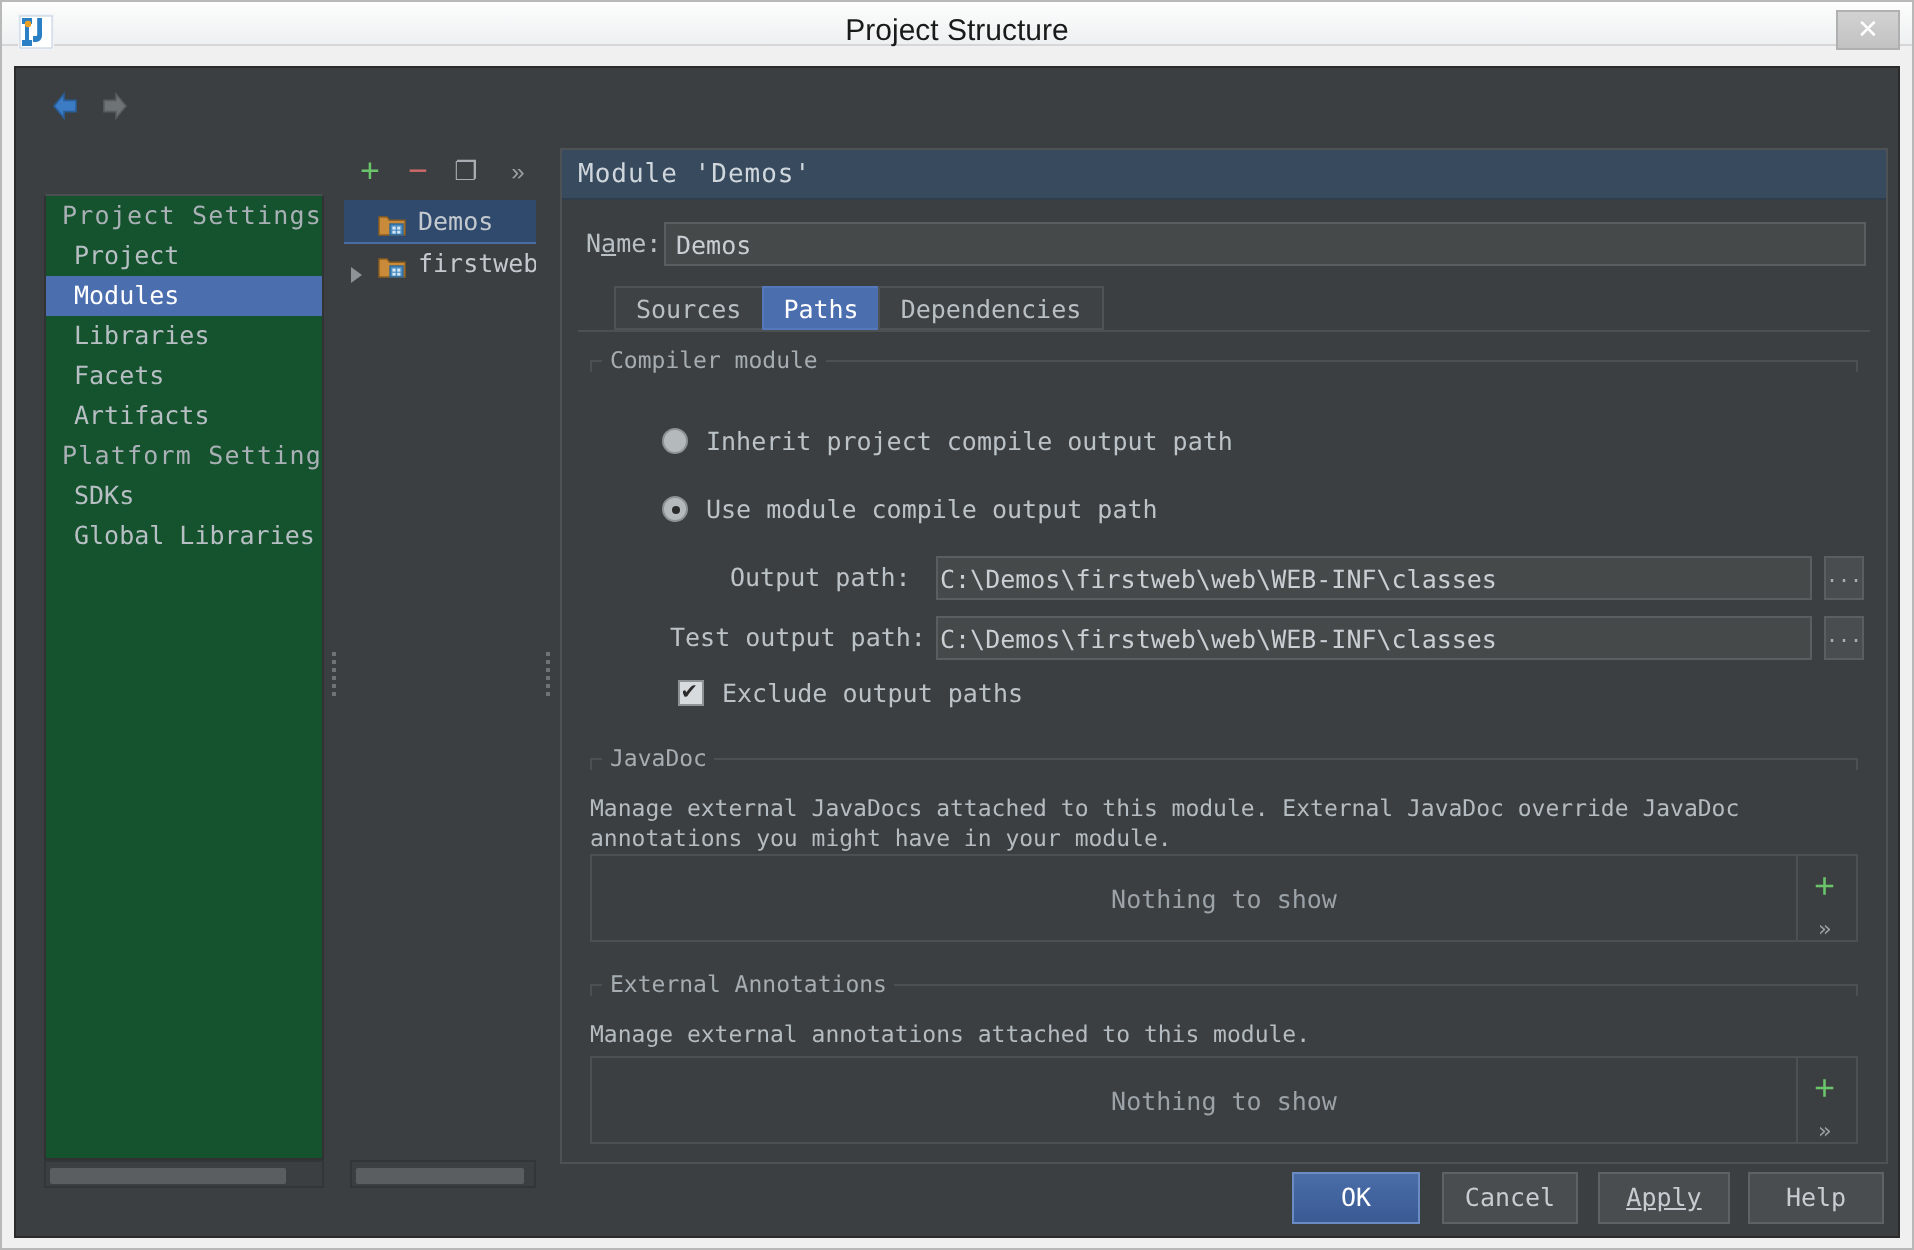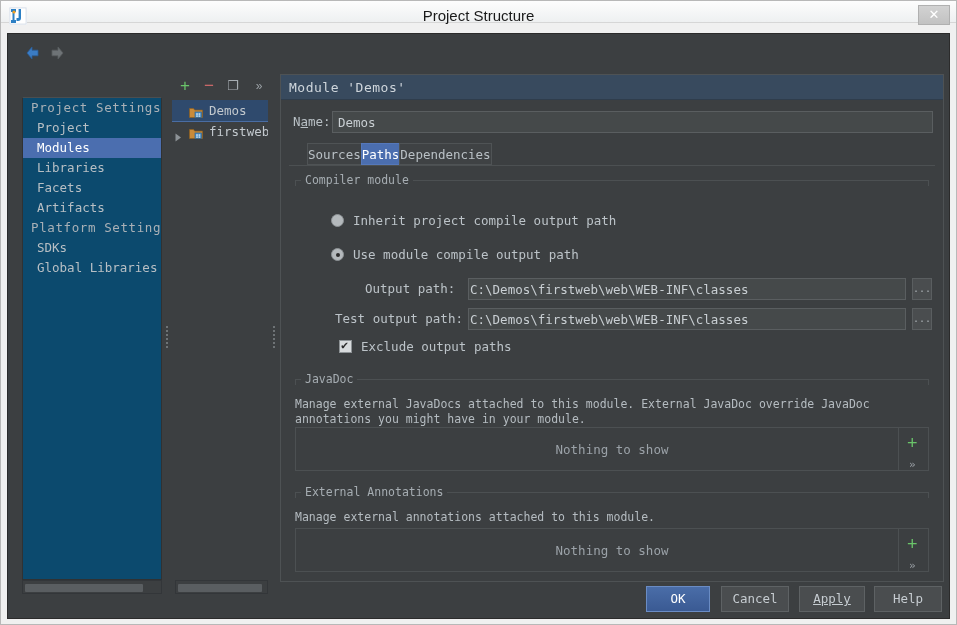"Project Settings" #settings-list { background: #0c4a6e -> #14532d }
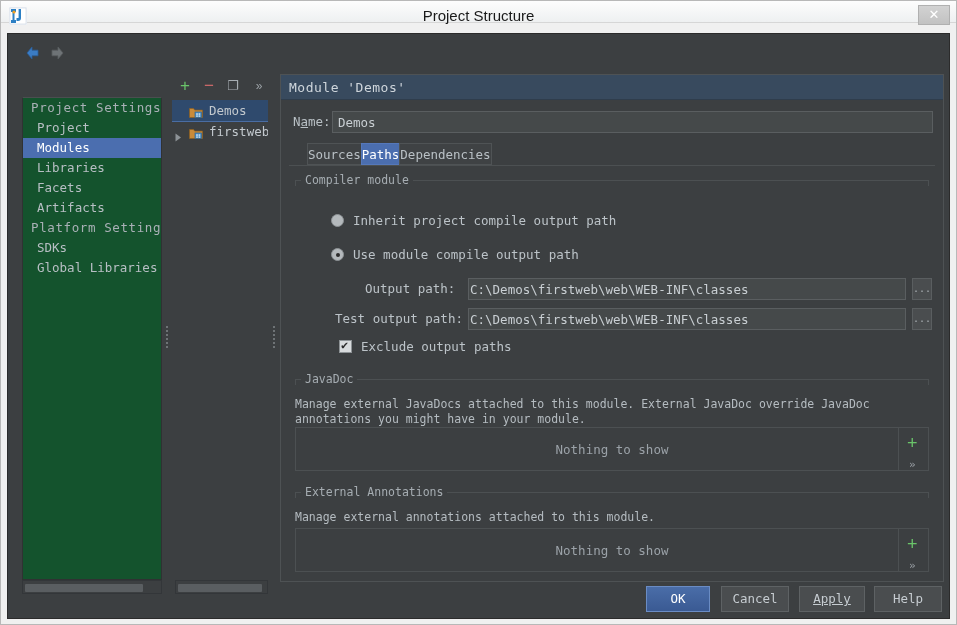"Sources" .tab { padding: 0 0 -> 0 10px }
